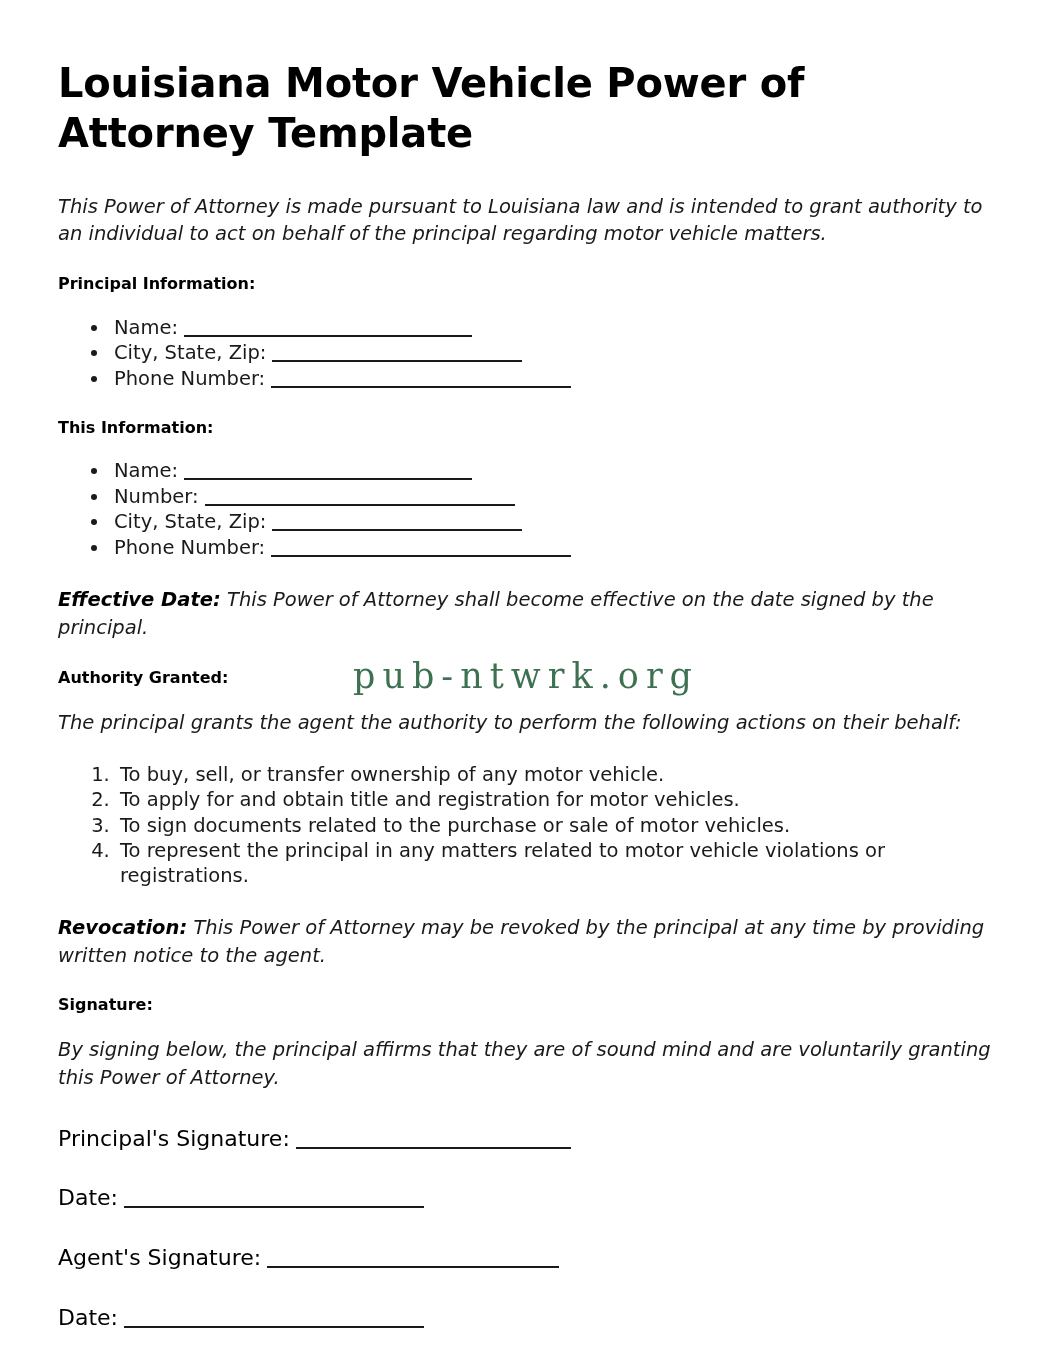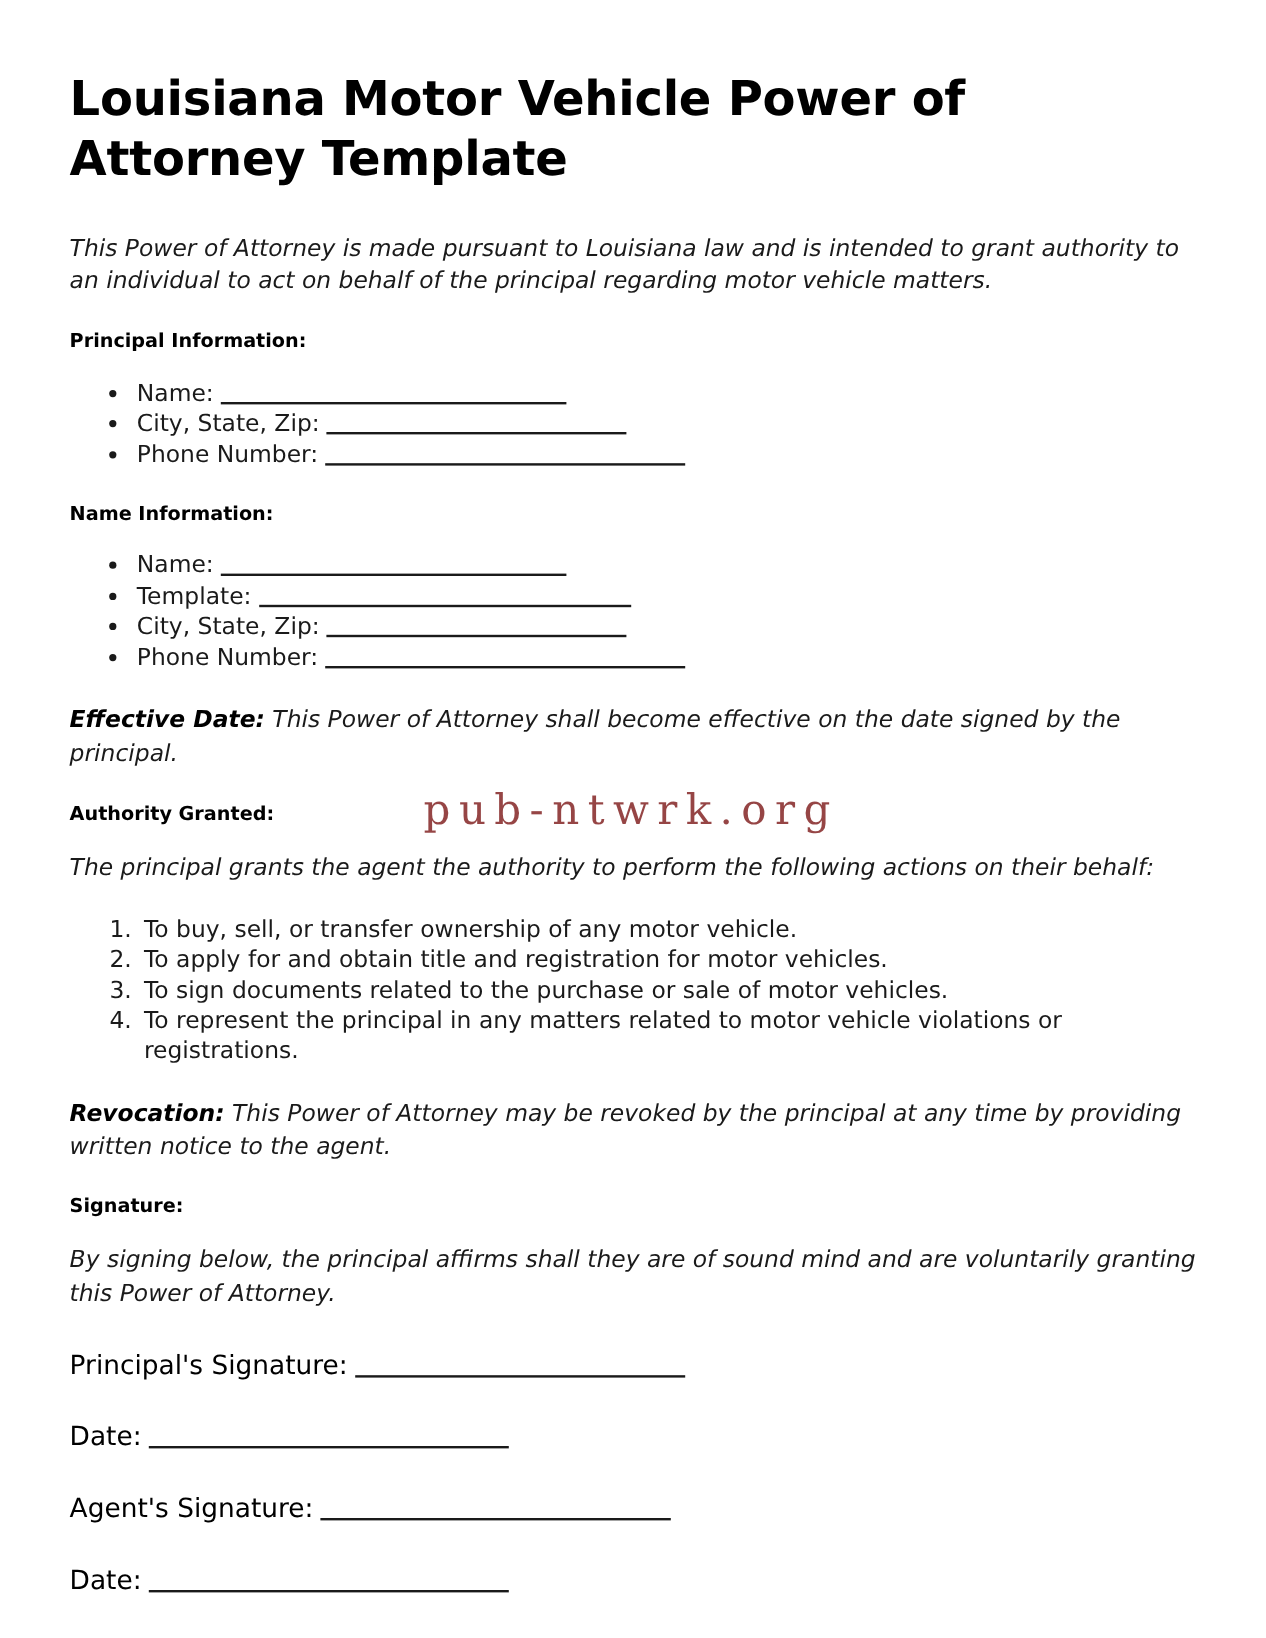"Name Information:" h2.section-heading { text: Name -> This }
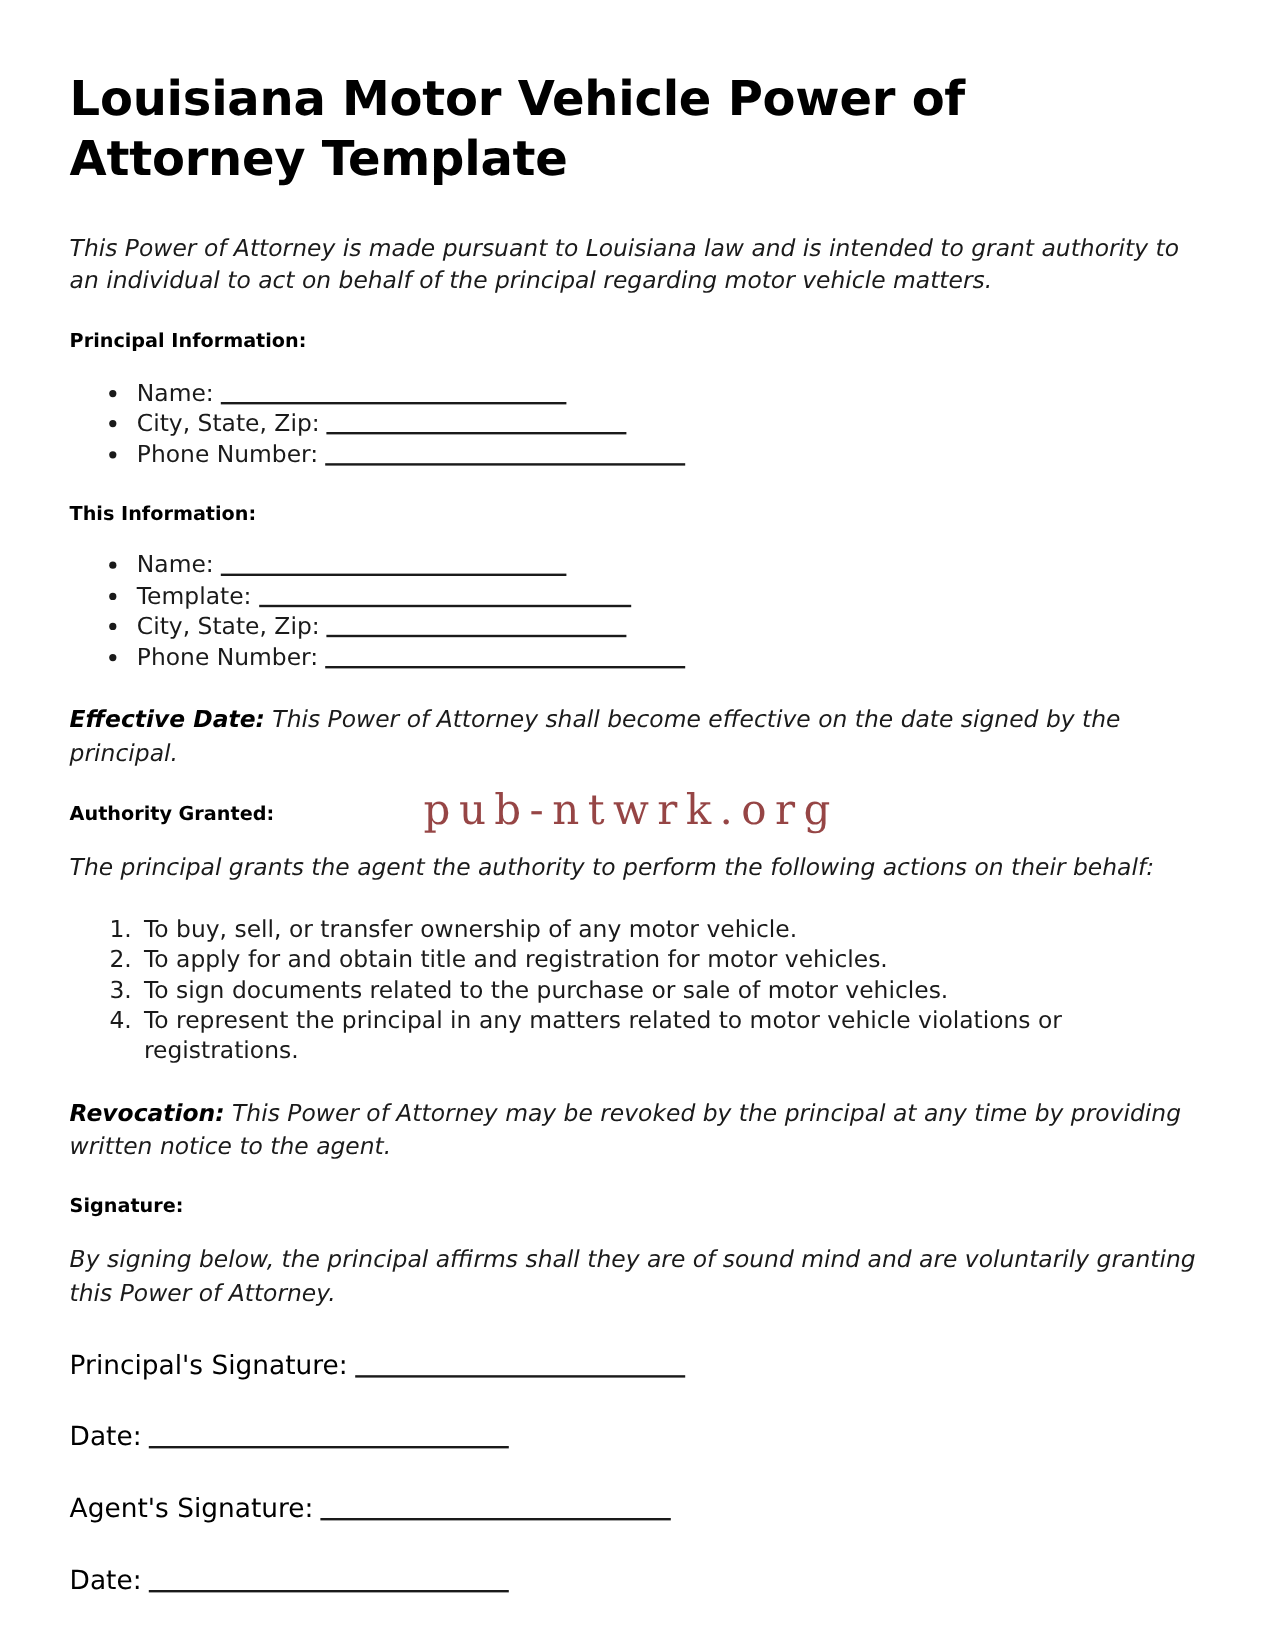"Template:" span { text: Template -> Number }
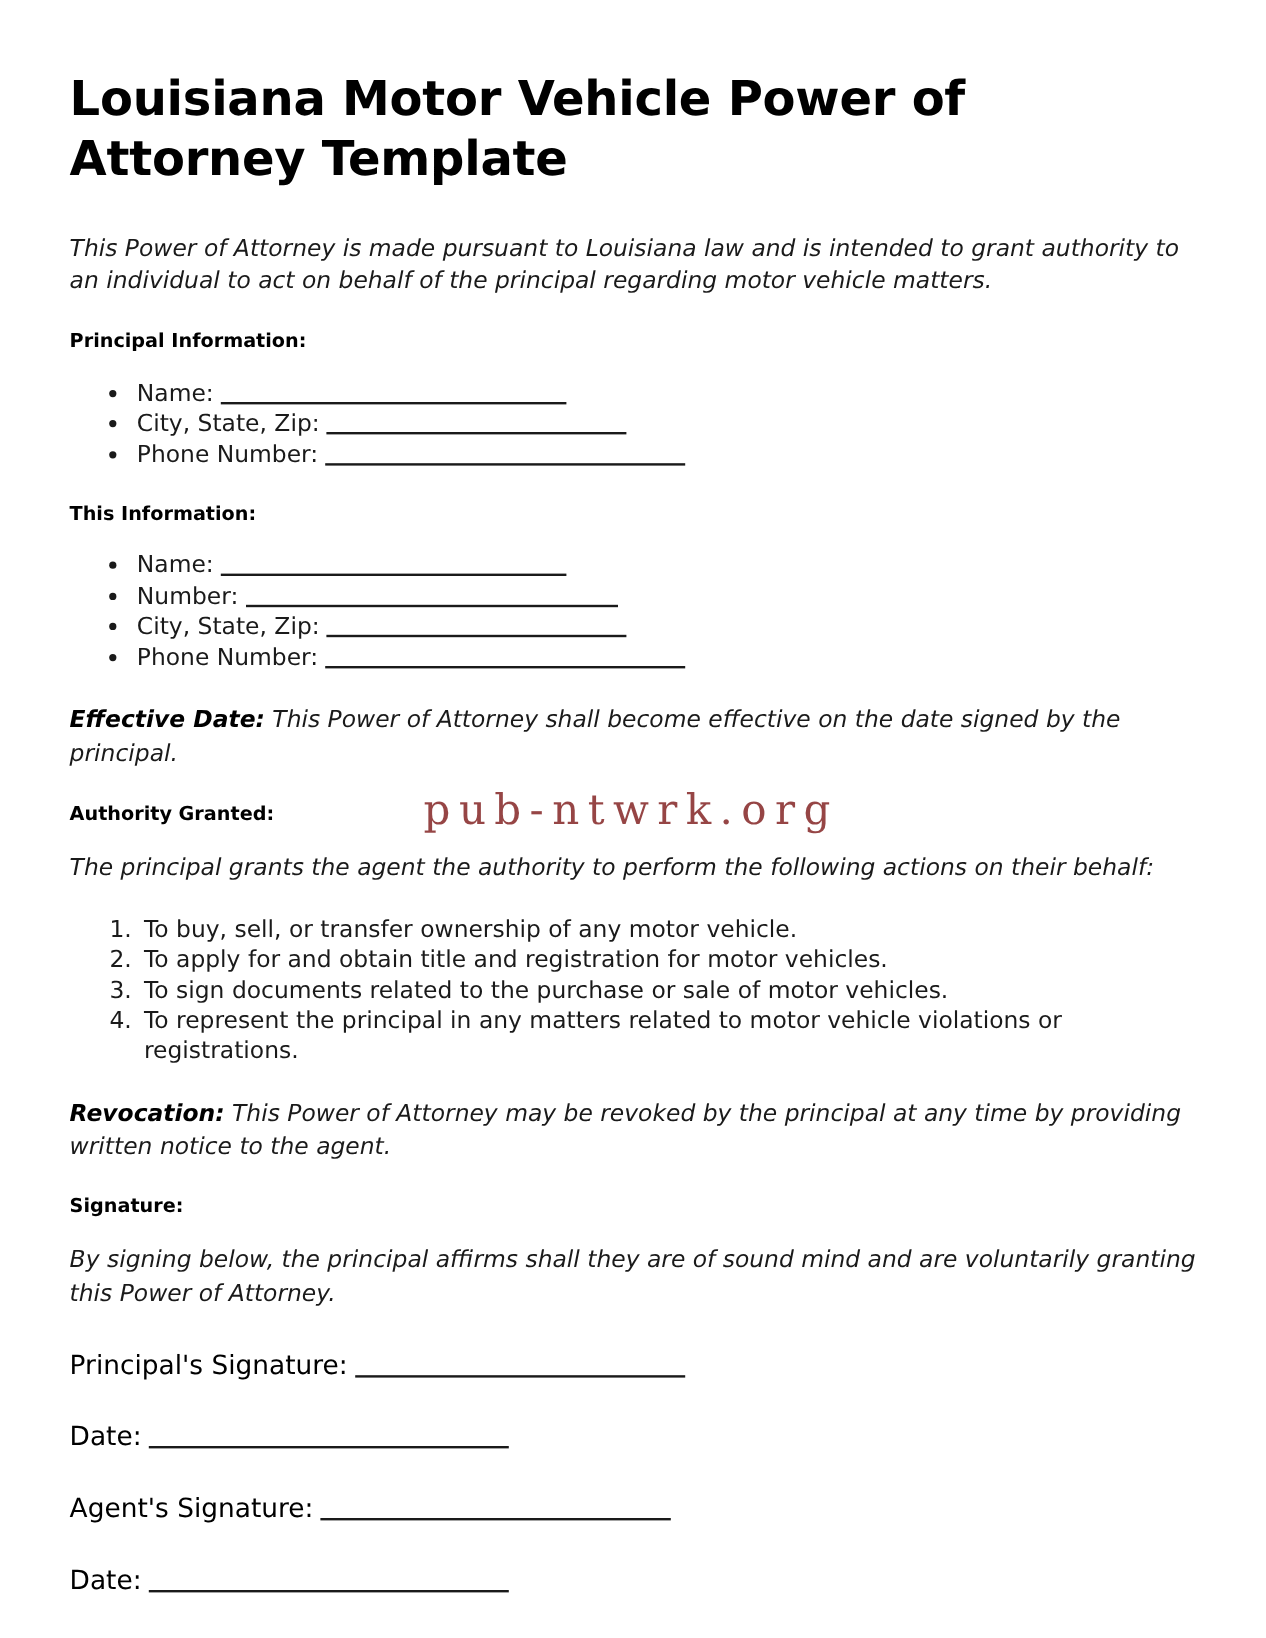"pub-ntwrk.org" .watermark { color: #7f1d1d -> #14532d }
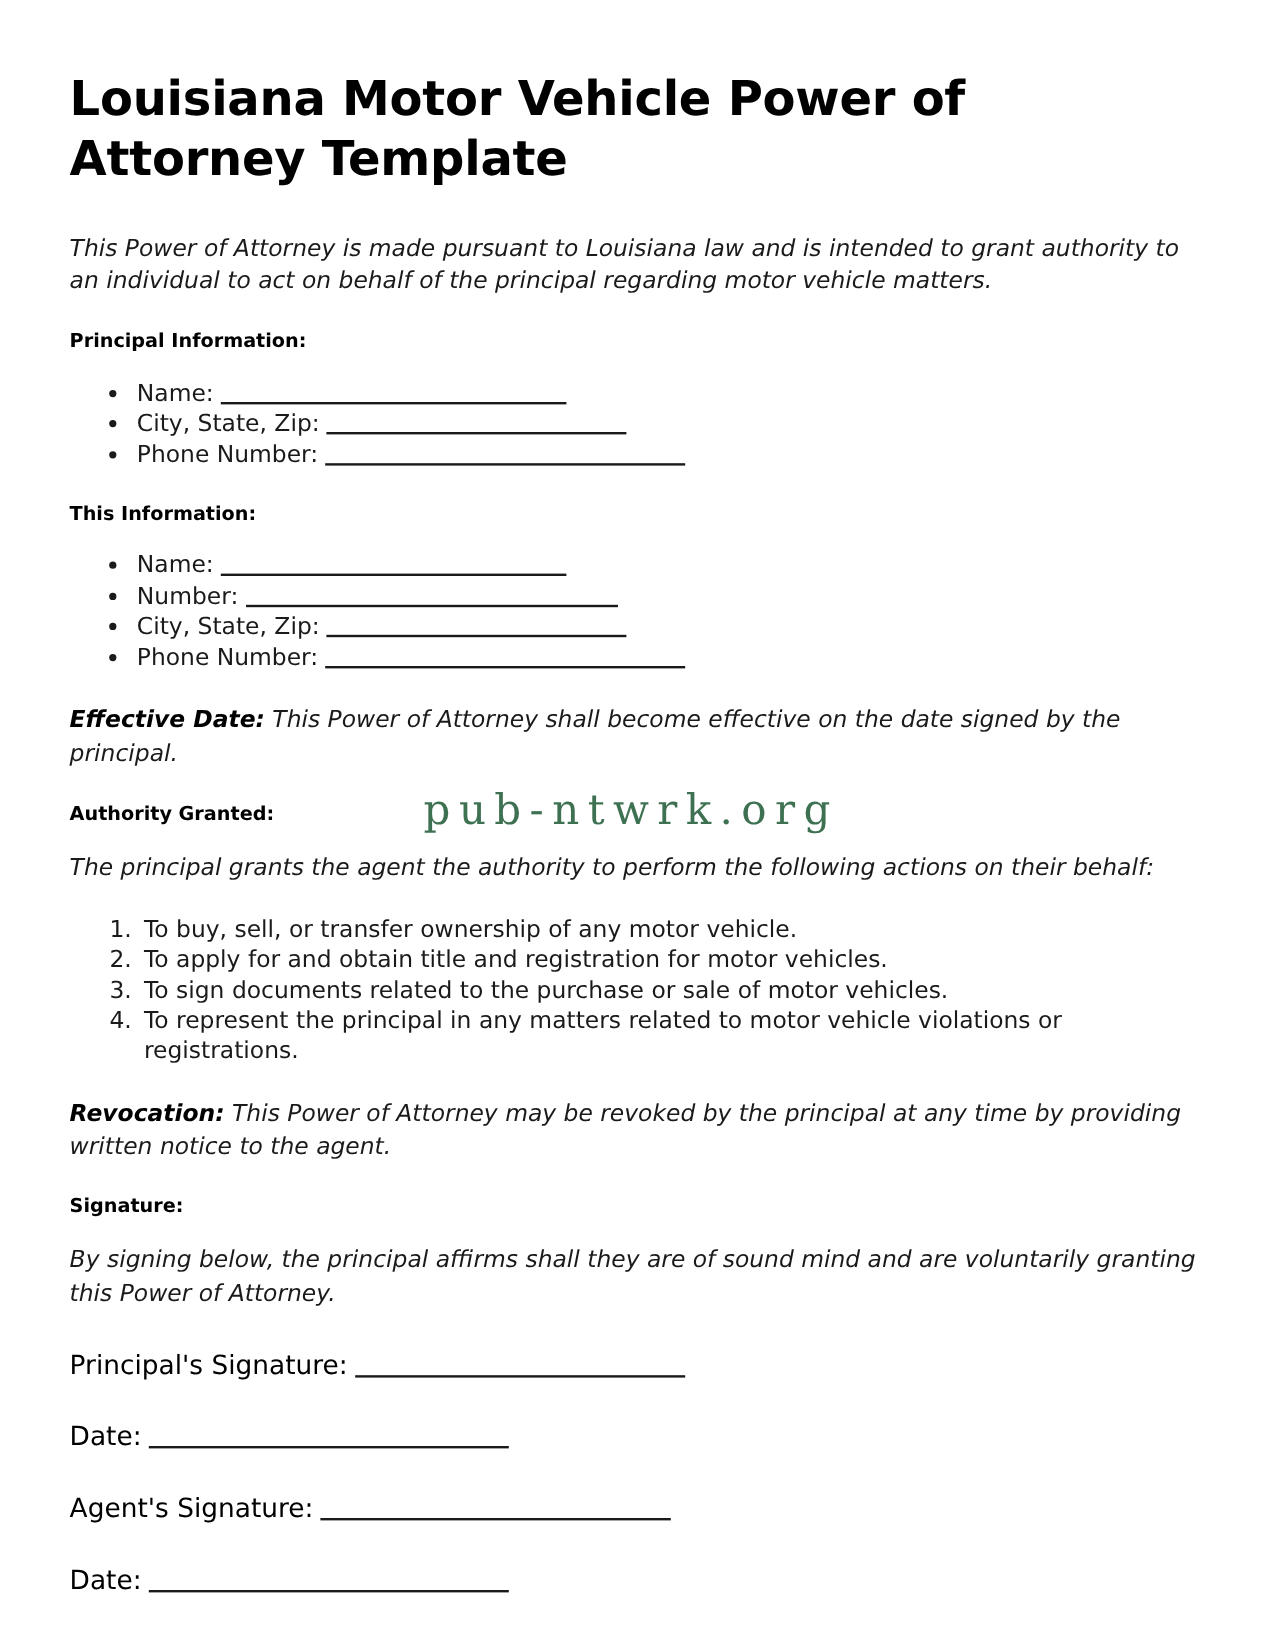"By signing below, the principal" p.para { text: shall -> that }
